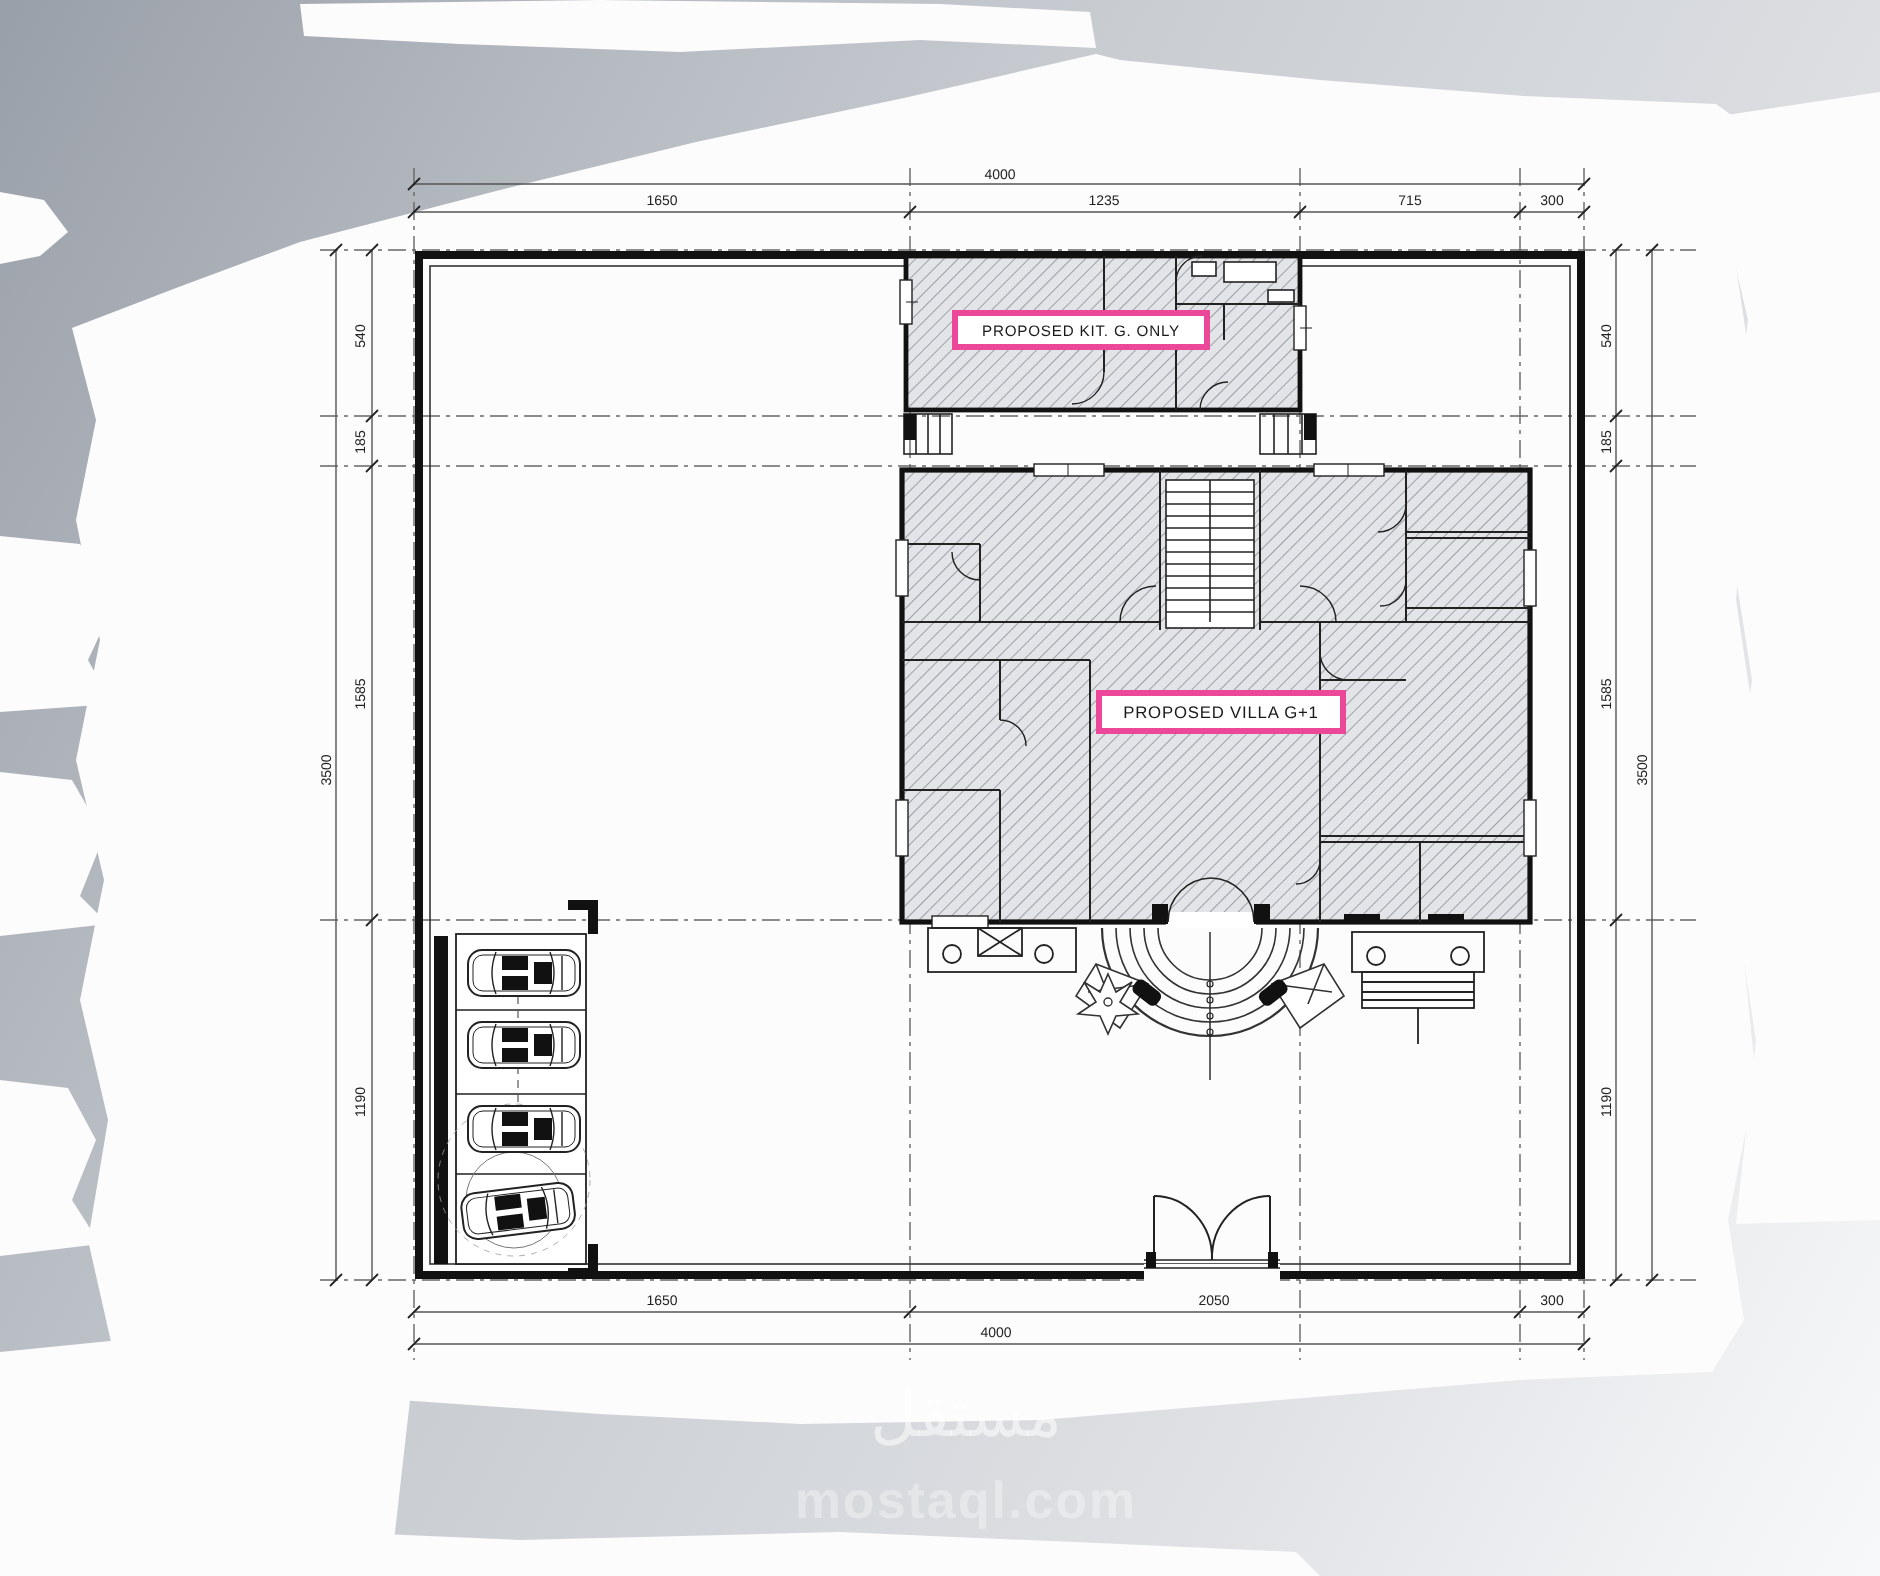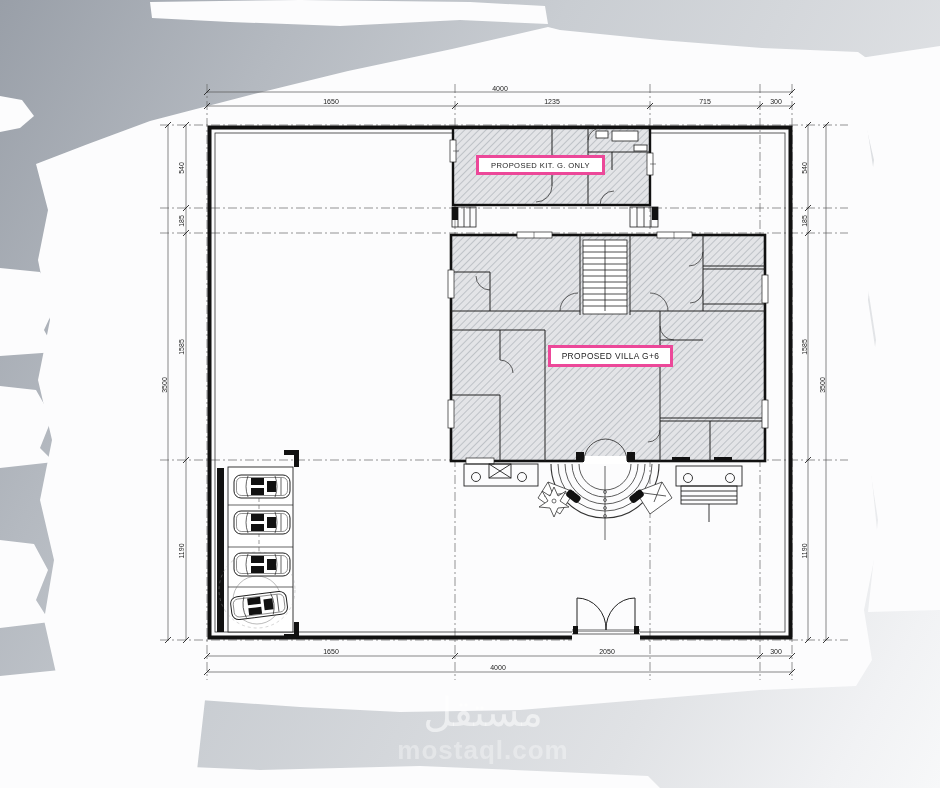"PROPOSED VILLA G+6" div.planlabel { text: G+6 -> G+1 }
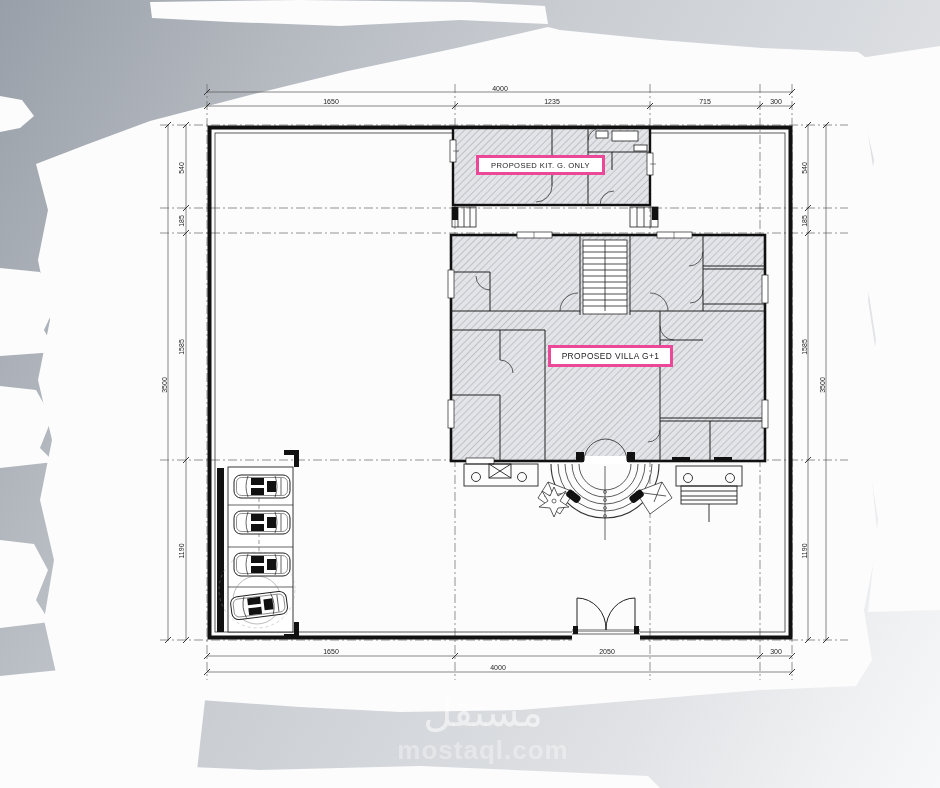"مستقل" #wm-ar { font-size: 40px -> 32px }
